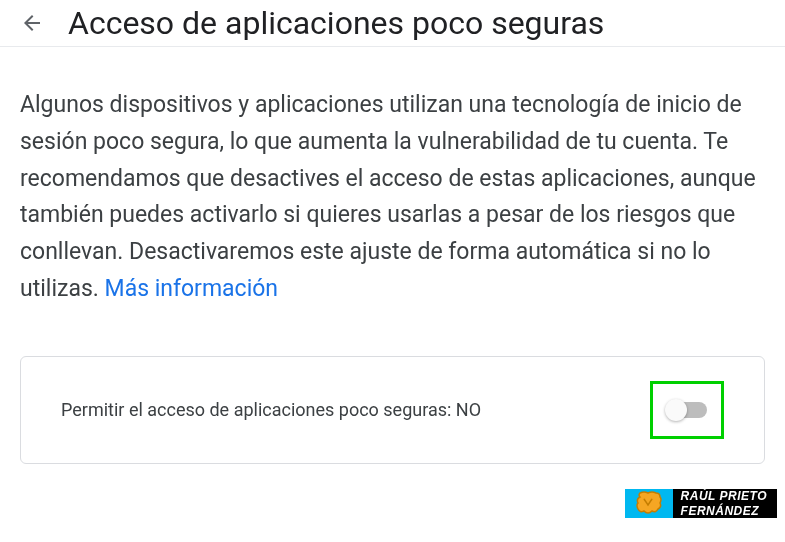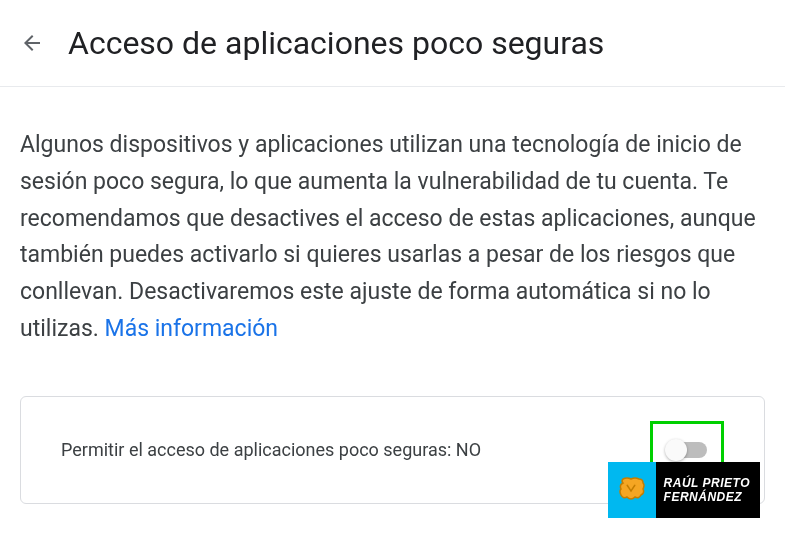"Acceso de aplicaciones poco seguras" .header { padding: 24px 20px -> 4px 20px }
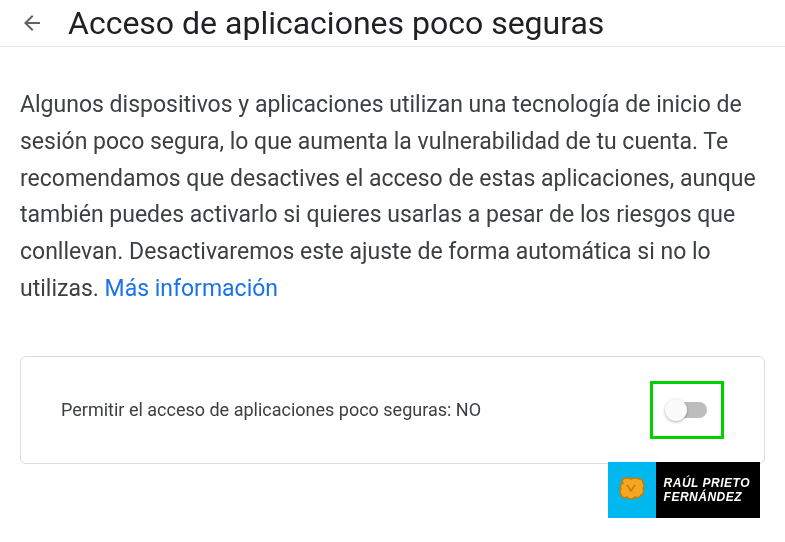"RAÚL PRIETO" .watermark { height: 56px -> 29px; right: 25px -> 8px }
